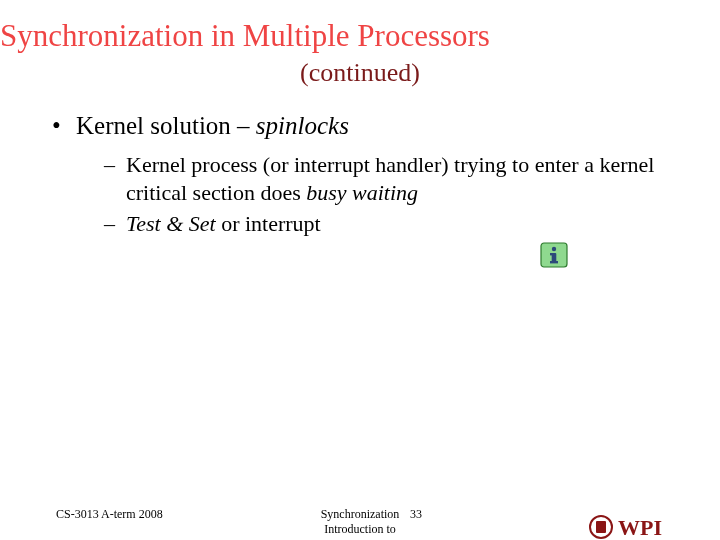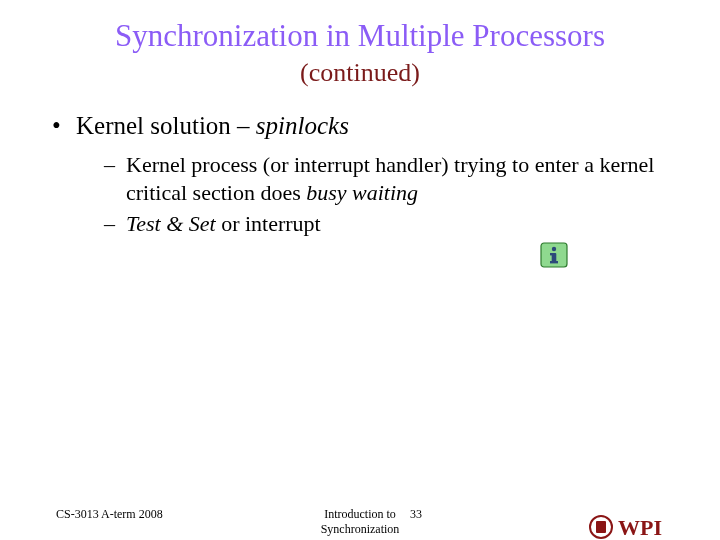"Synchronization in Multiple Processors" .title { color: #8b5cf6 -> #ef4444; text-align: center -> left }
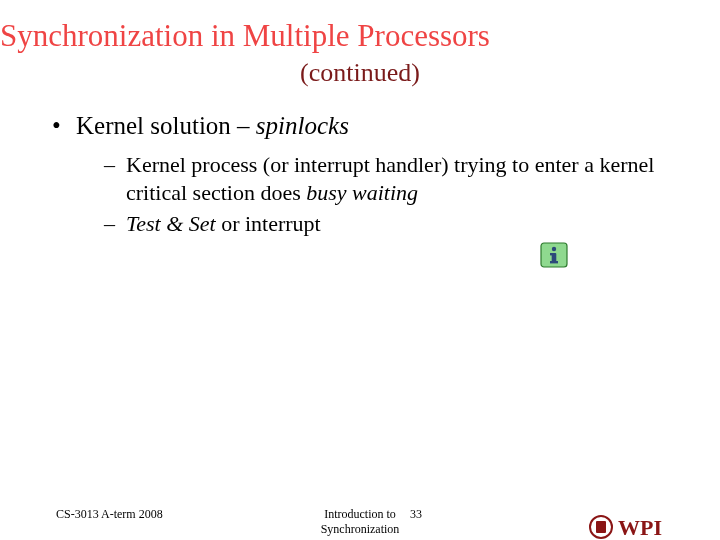"Introduction to" span.l1c { order: before "Synchronization" -> after "Synchronization" }
